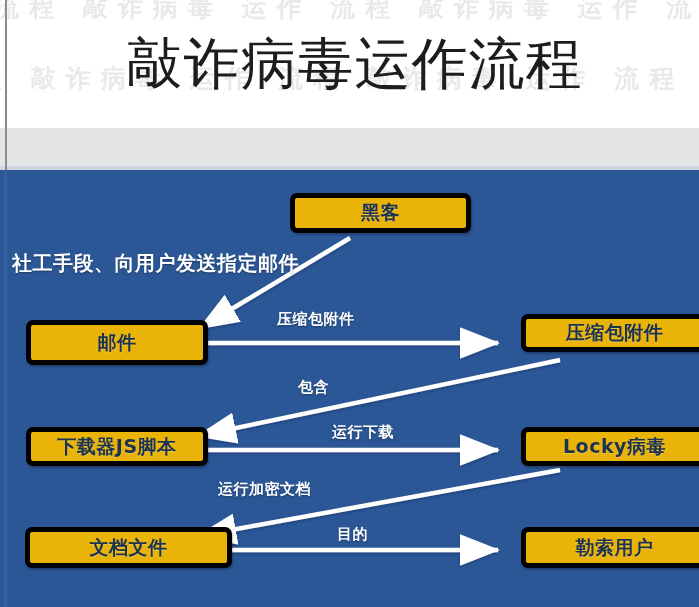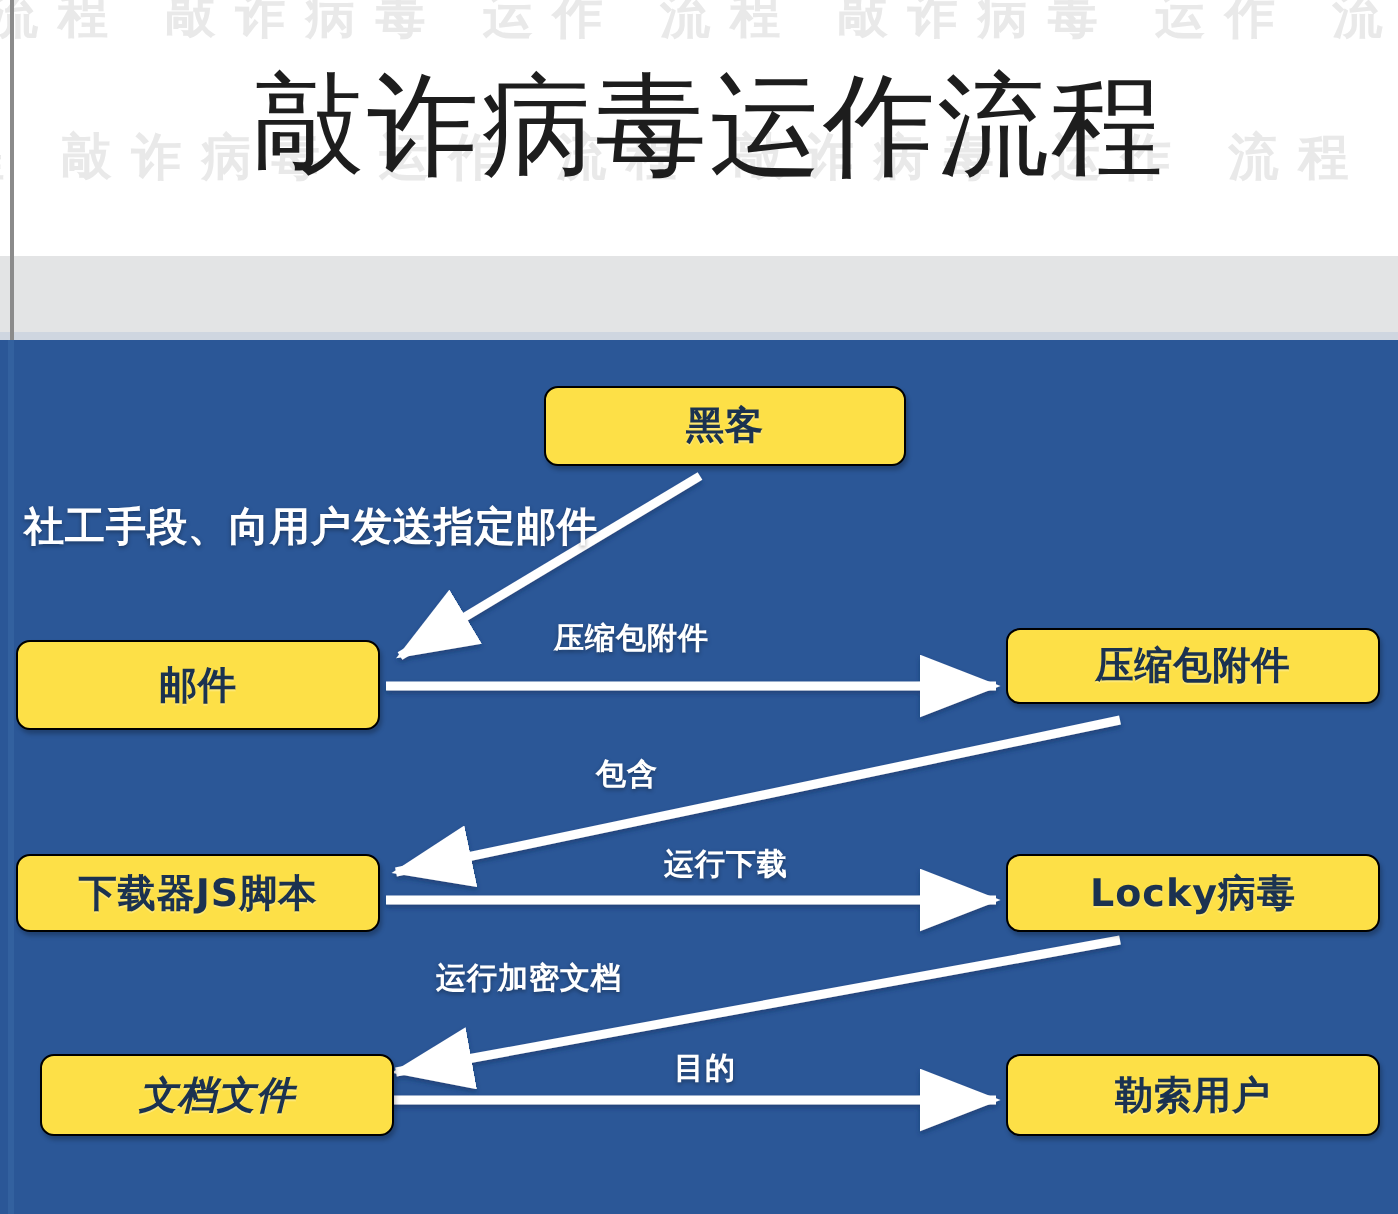"黑客" .node { background: #fde047 -> #eab308; border: 1px solid #000000 -> 5px solid #000000; margin-left: none -> 18px }
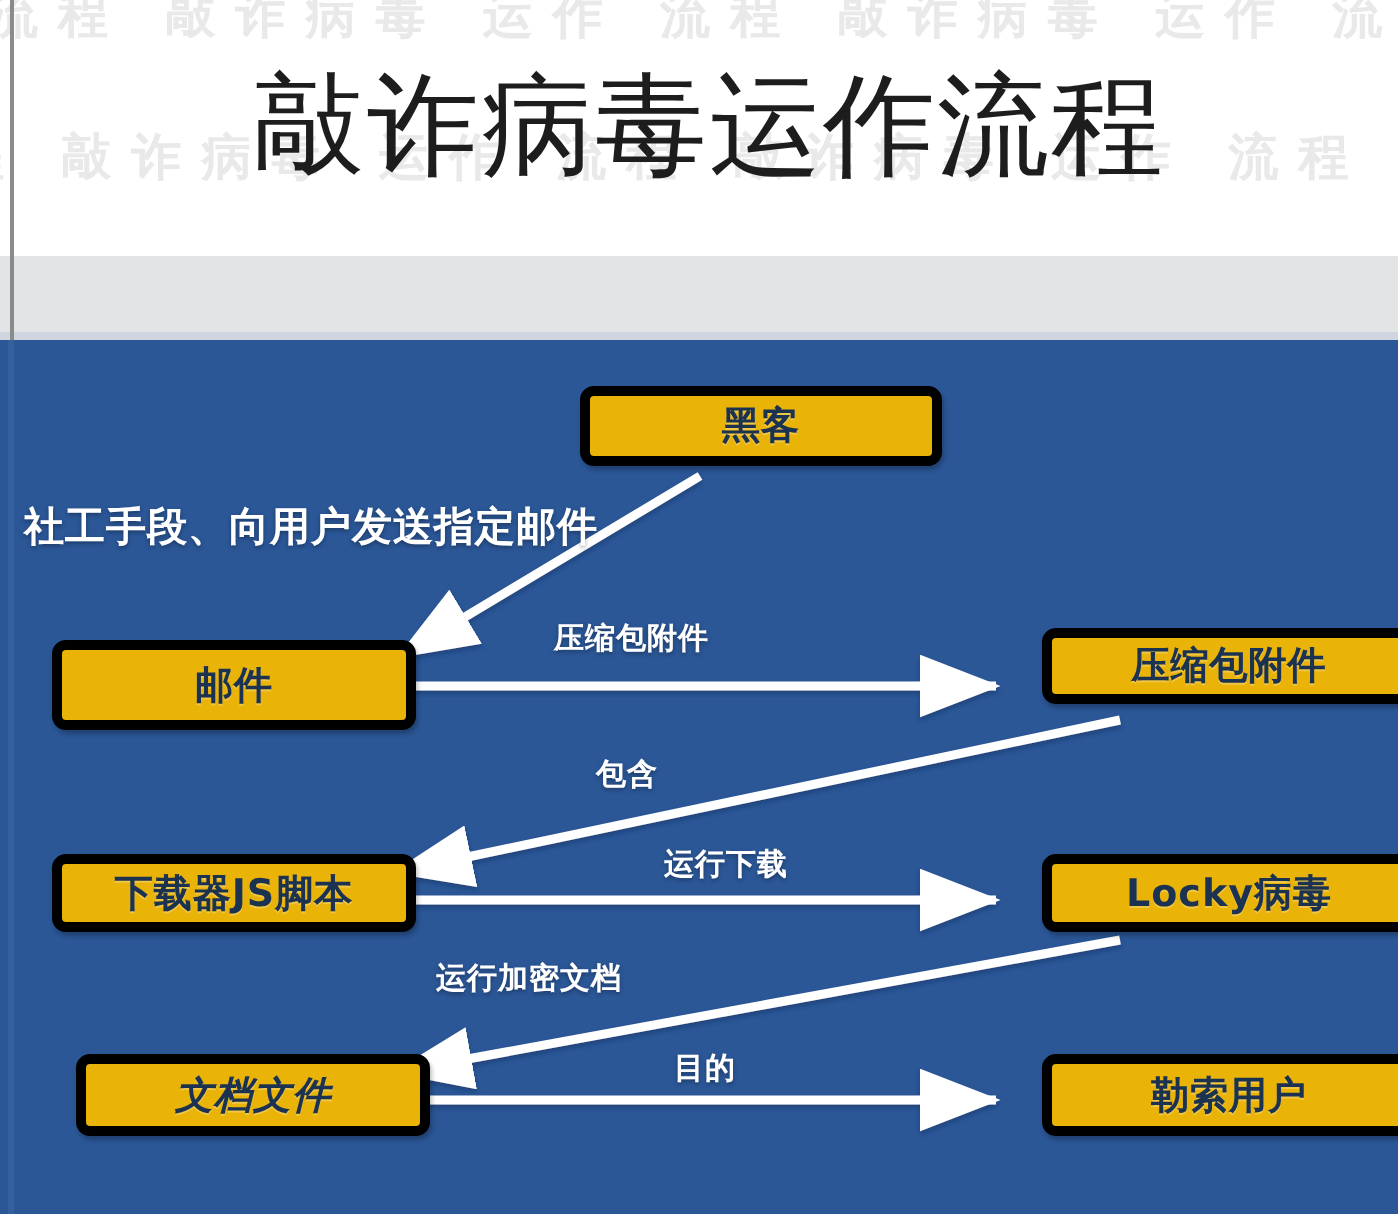"文档文件" div.node { font-style: italic -> none; left: 20px -> 7px; width: 177px -> 207px }
